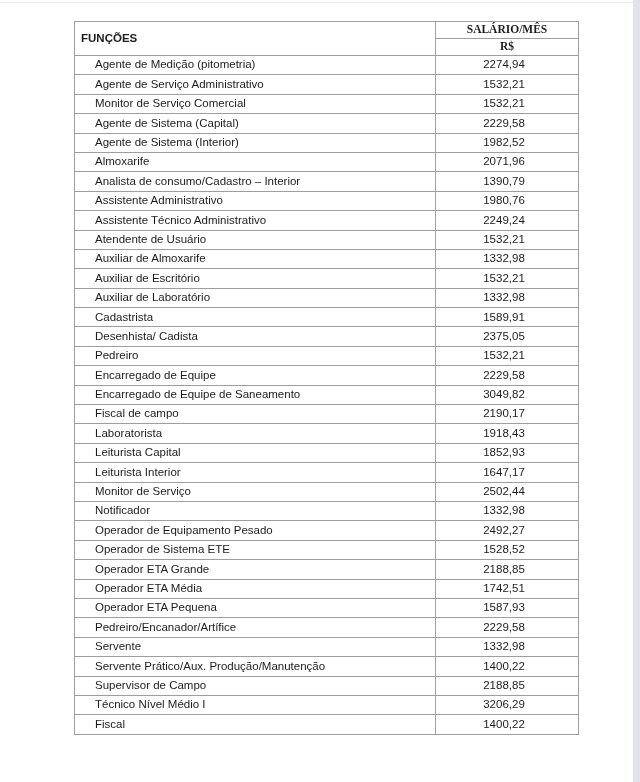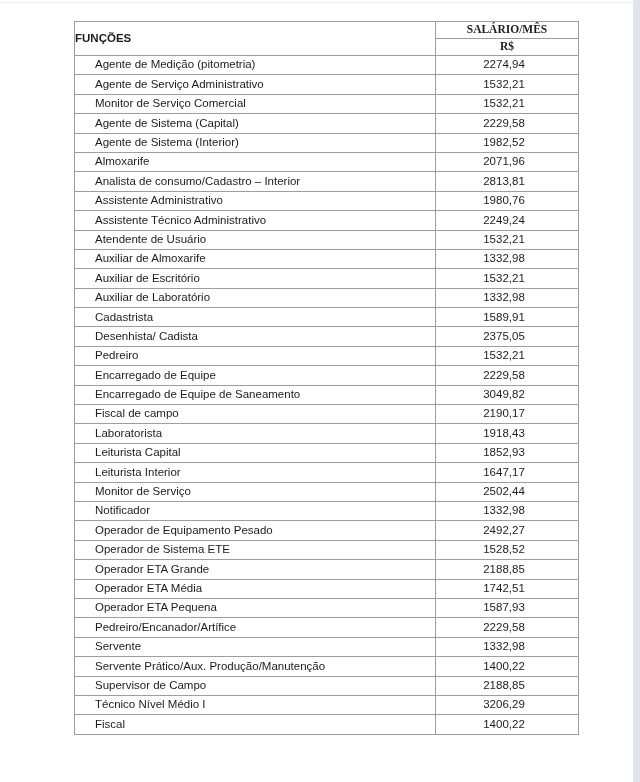"FUNÇÕES" th.h-funcoes { padding-left: none -> 6px }
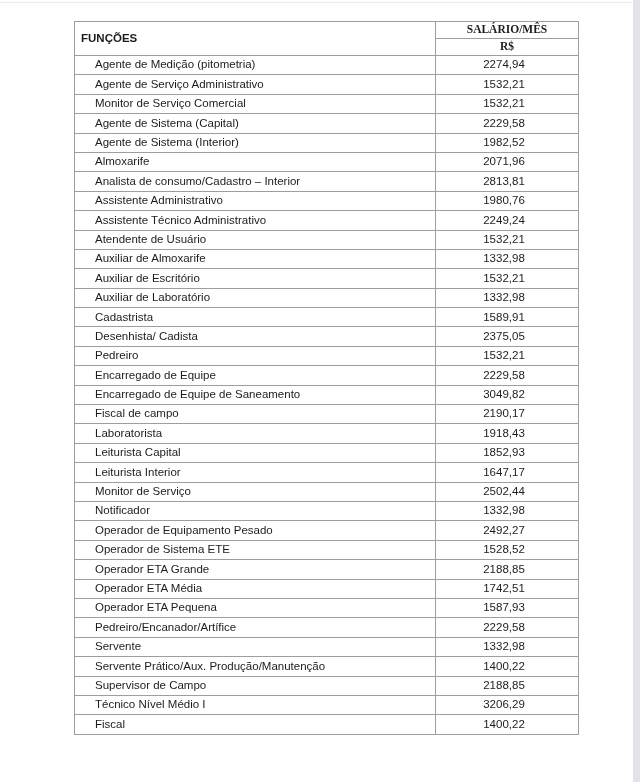"2813,81" td.c-salario { text: 2813,81 -> 1390,79 }
